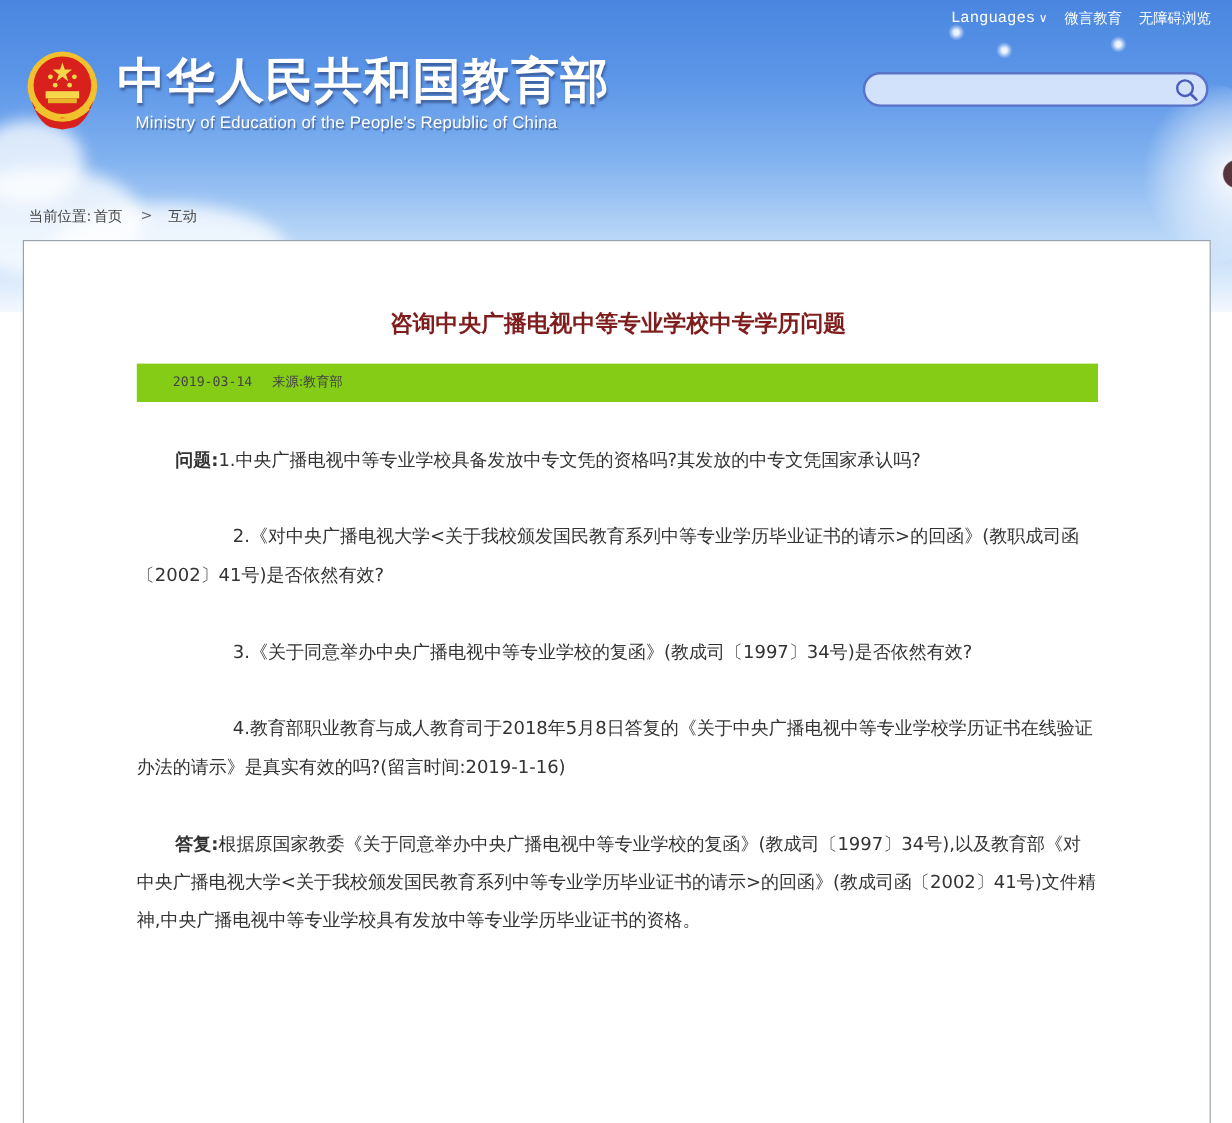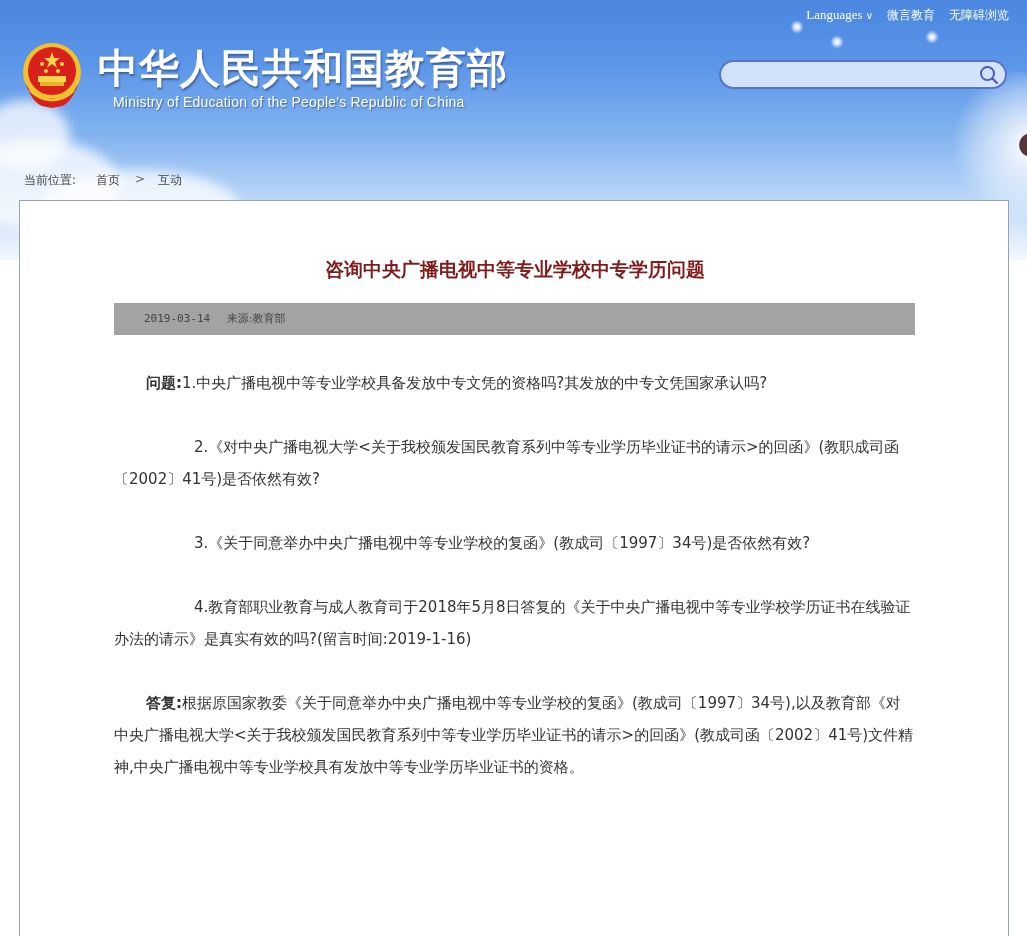"Languages" .lang { font-family: Liberation Serif, serif -> Liberation Mono, monospace }
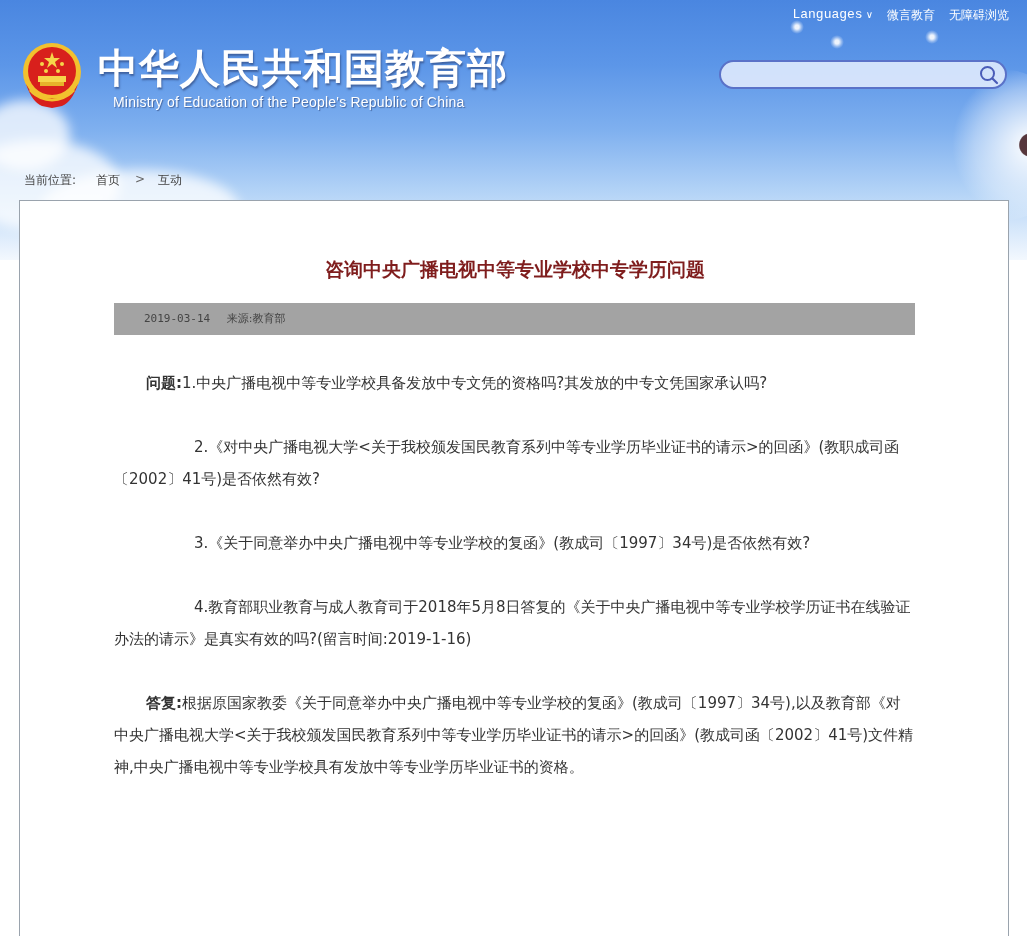"首页" span { margin-left: 20px -> 2px }
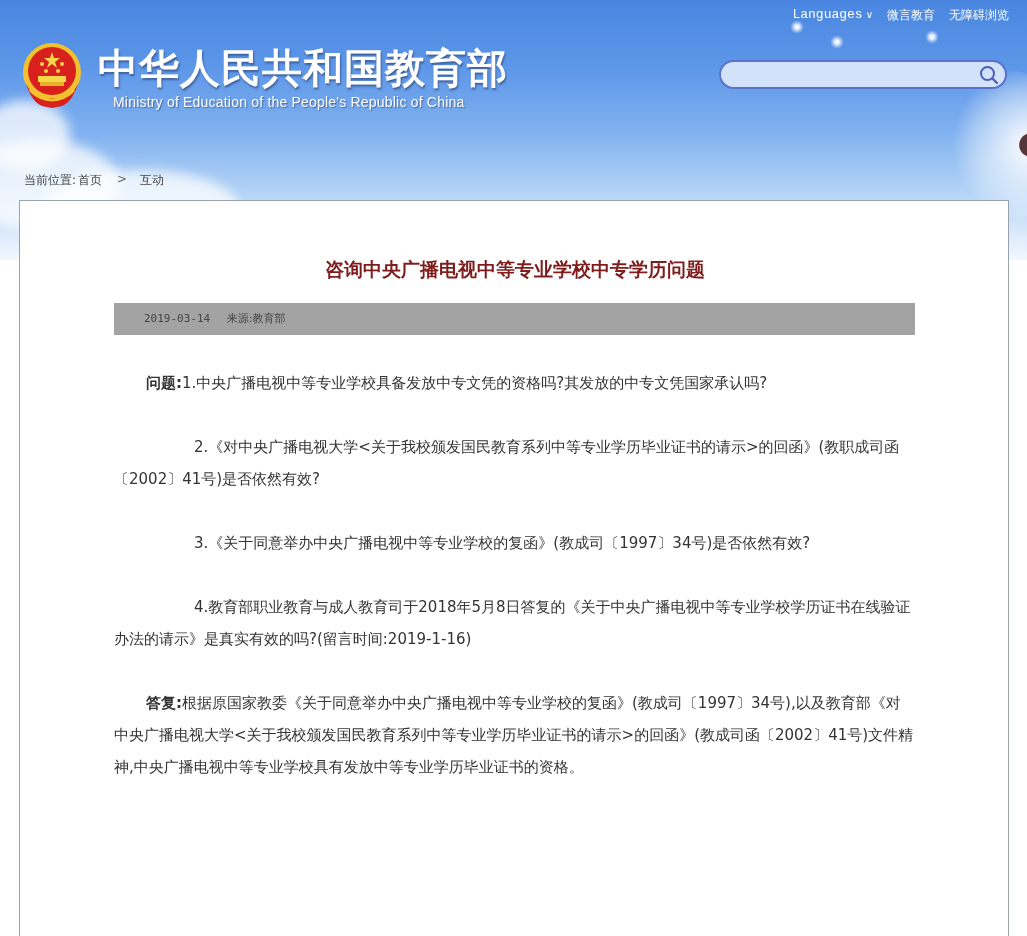"2019-03-14 来源:教育部" .meta { background: #a3a3a3 -> #84cc16 }
